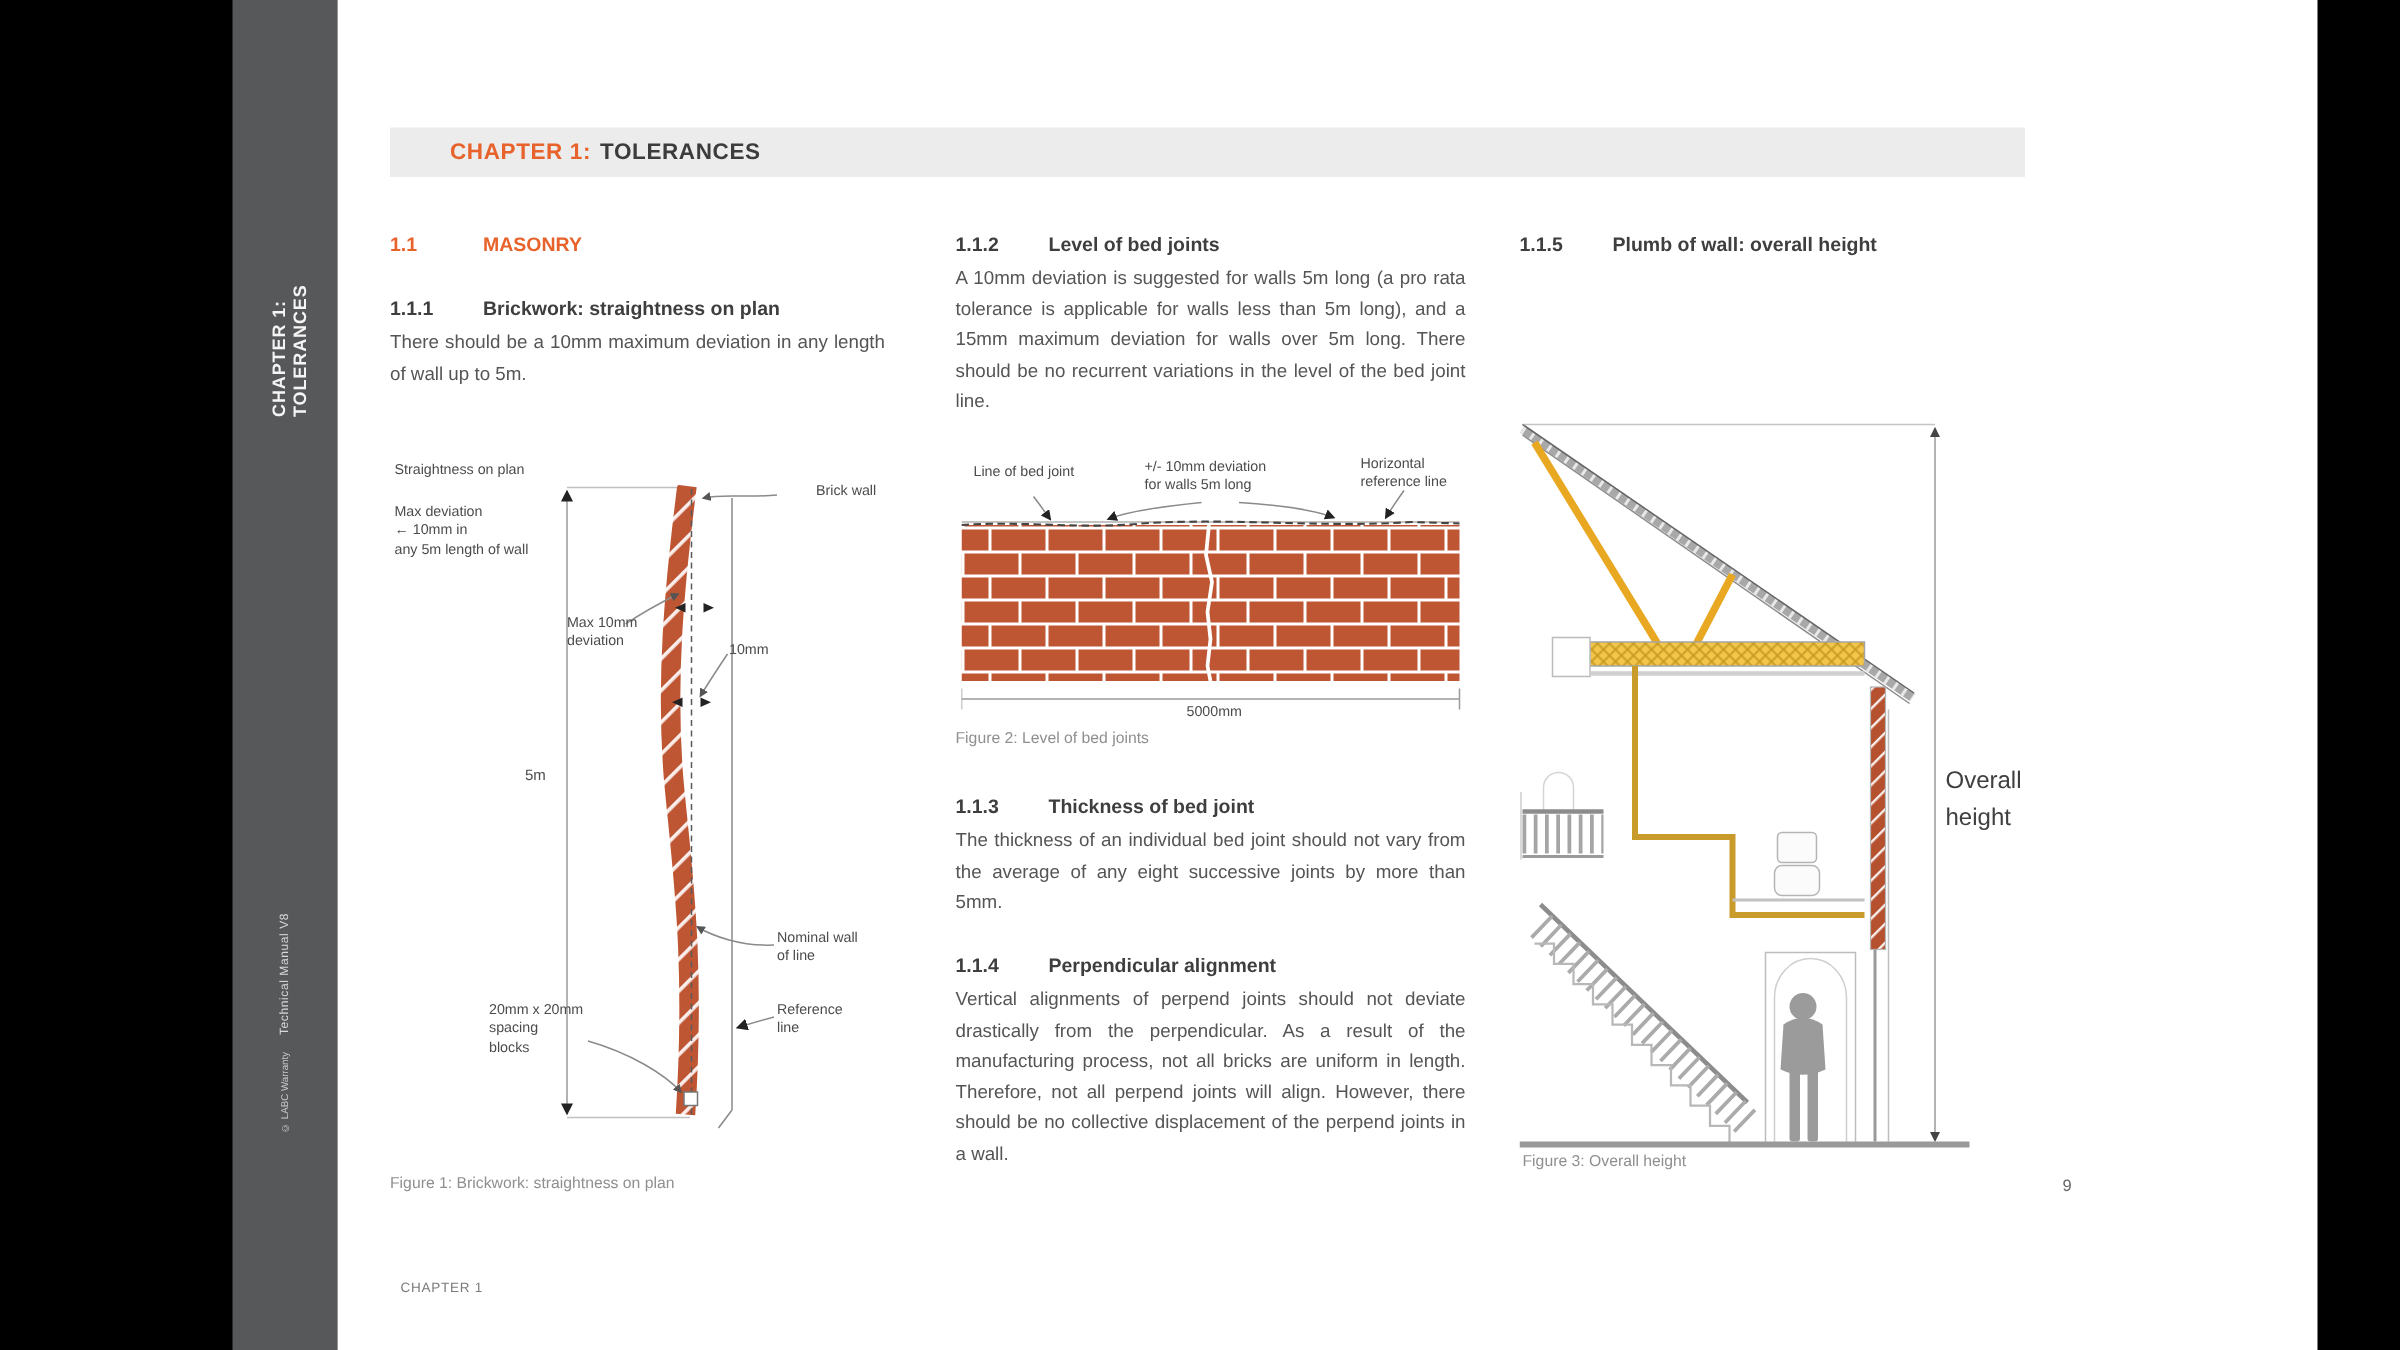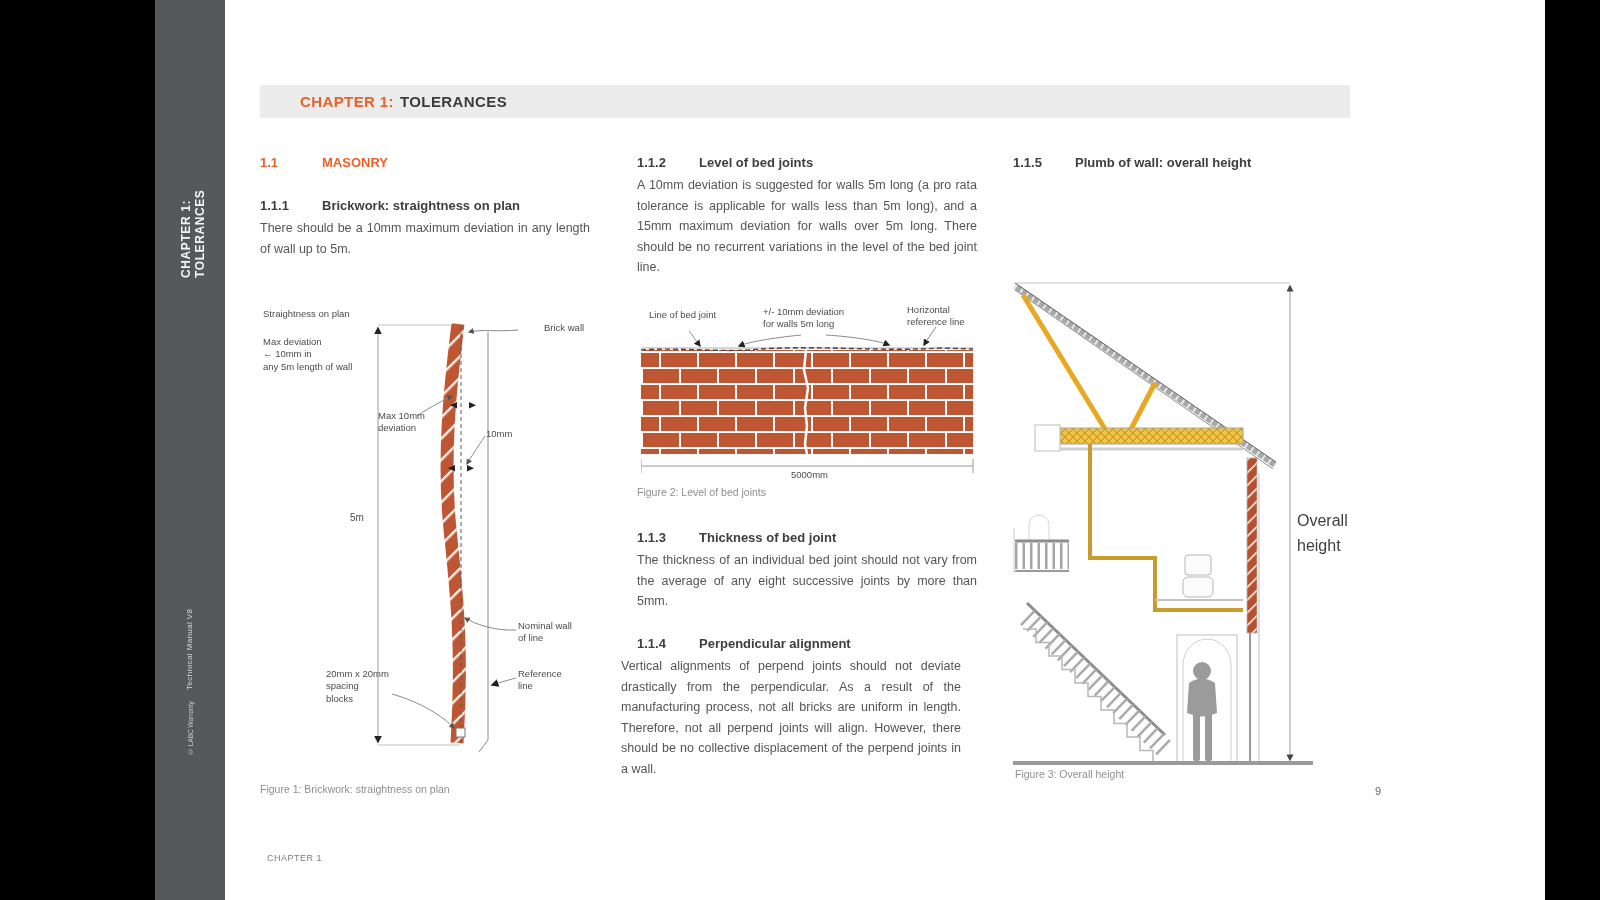"Vertical alignments of perpend joints" div.body-text { left: 396px -> 412px }
